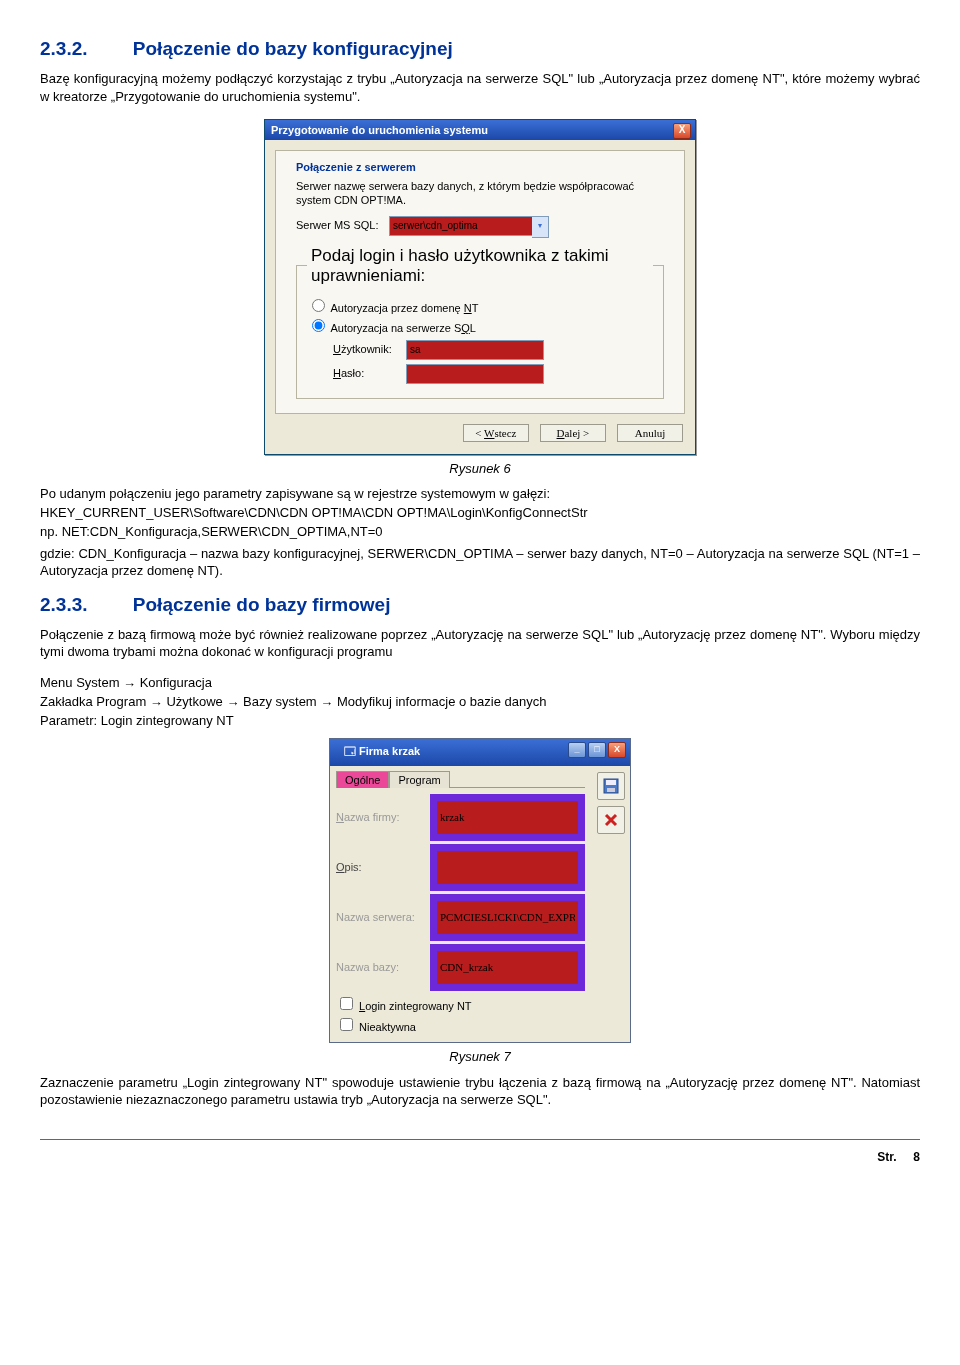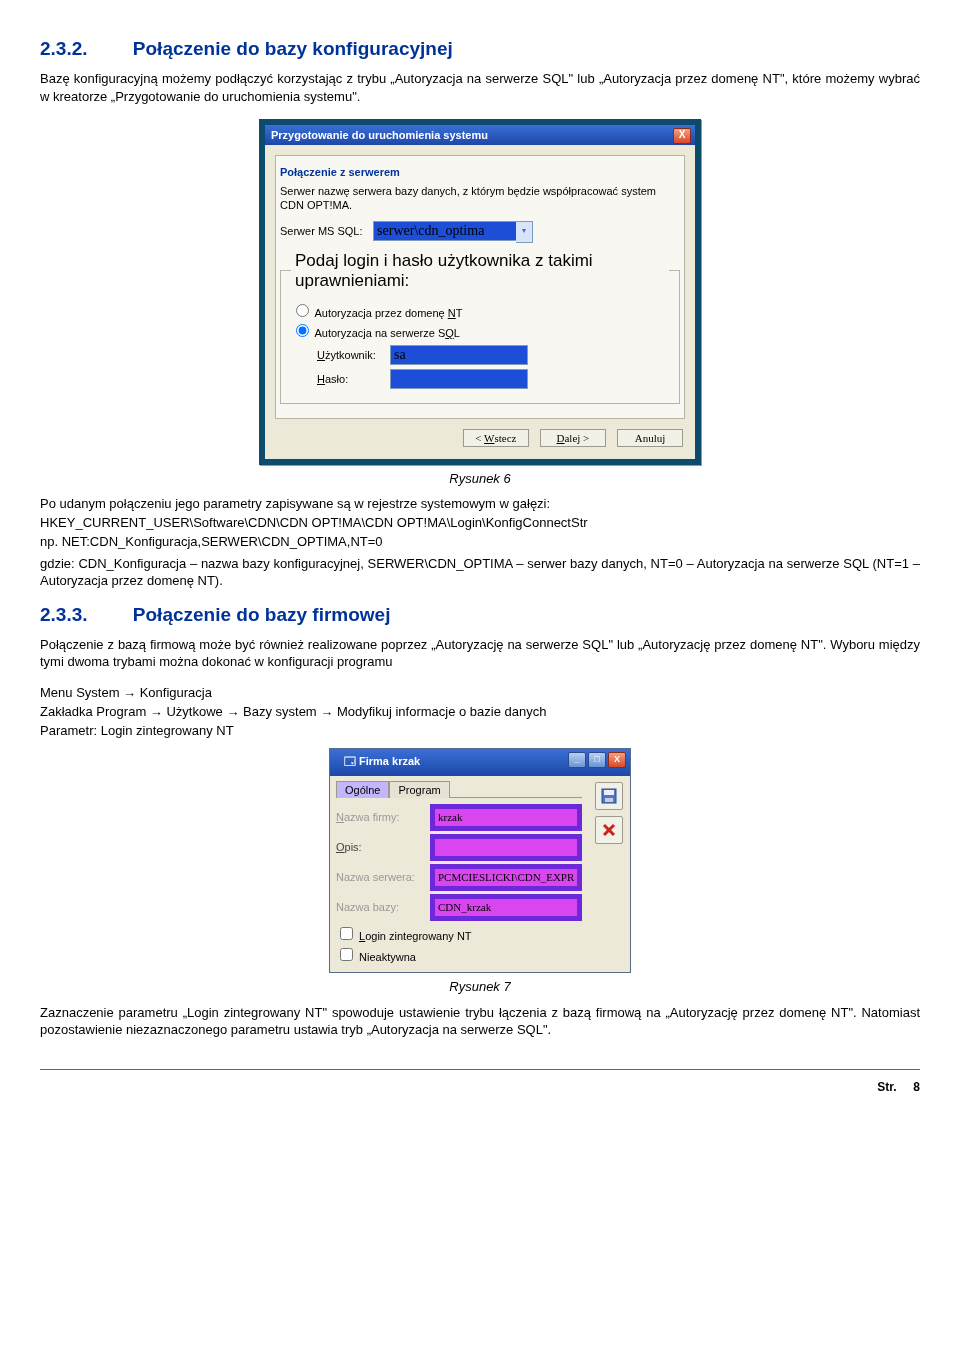"Przygotowanie do uruchomienia systemu" .dlg1 { border: 6px solid #0c4a6e -> 1px solid #0c4a6e }
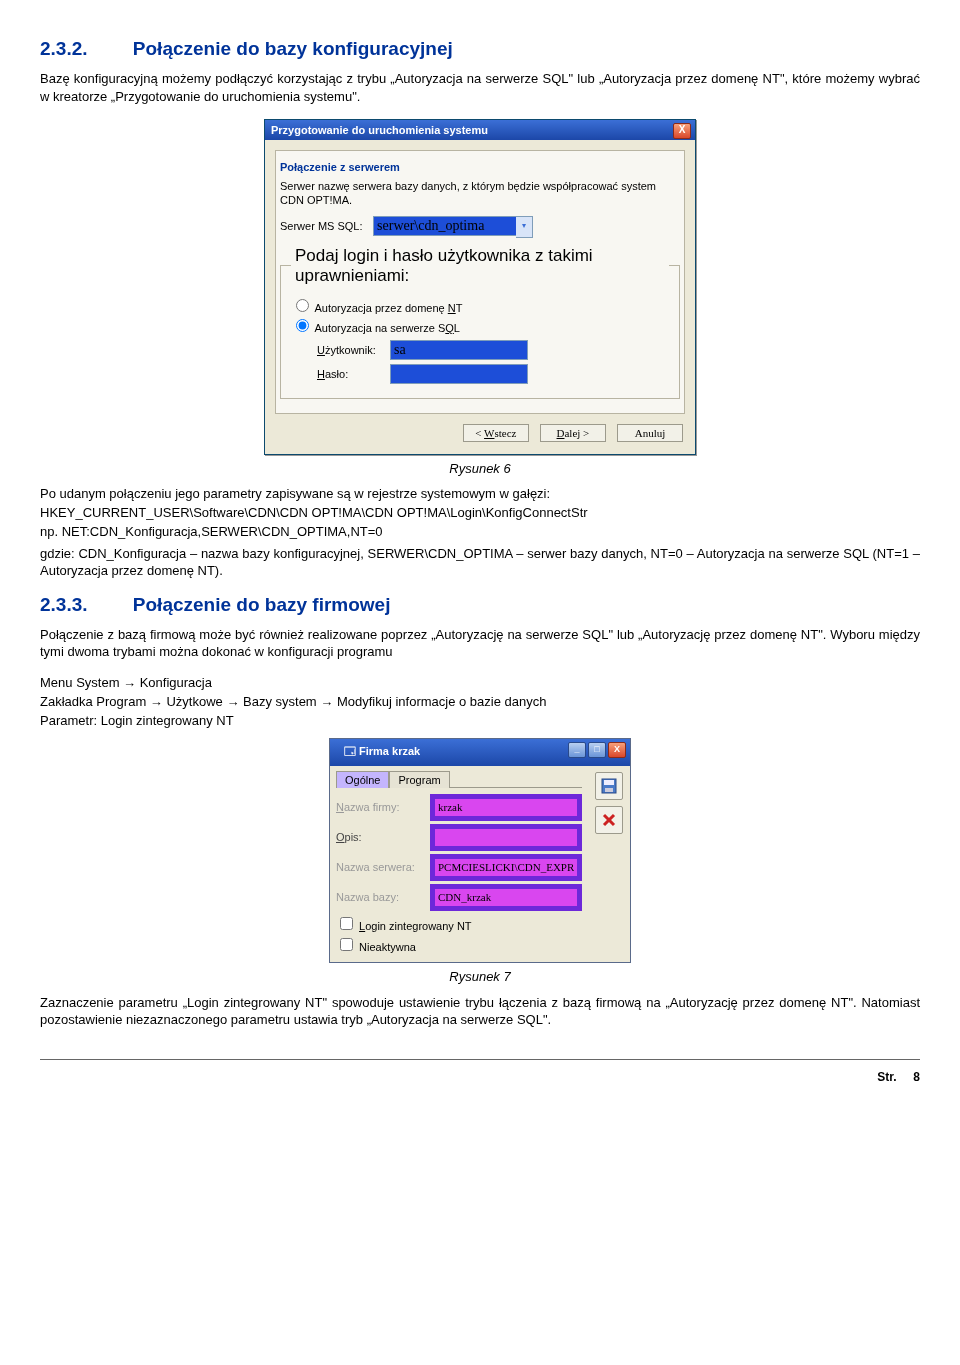"Połączenie z serwerem" .dlg1 .panel { padding: 10px 4px -> 10px 20px }
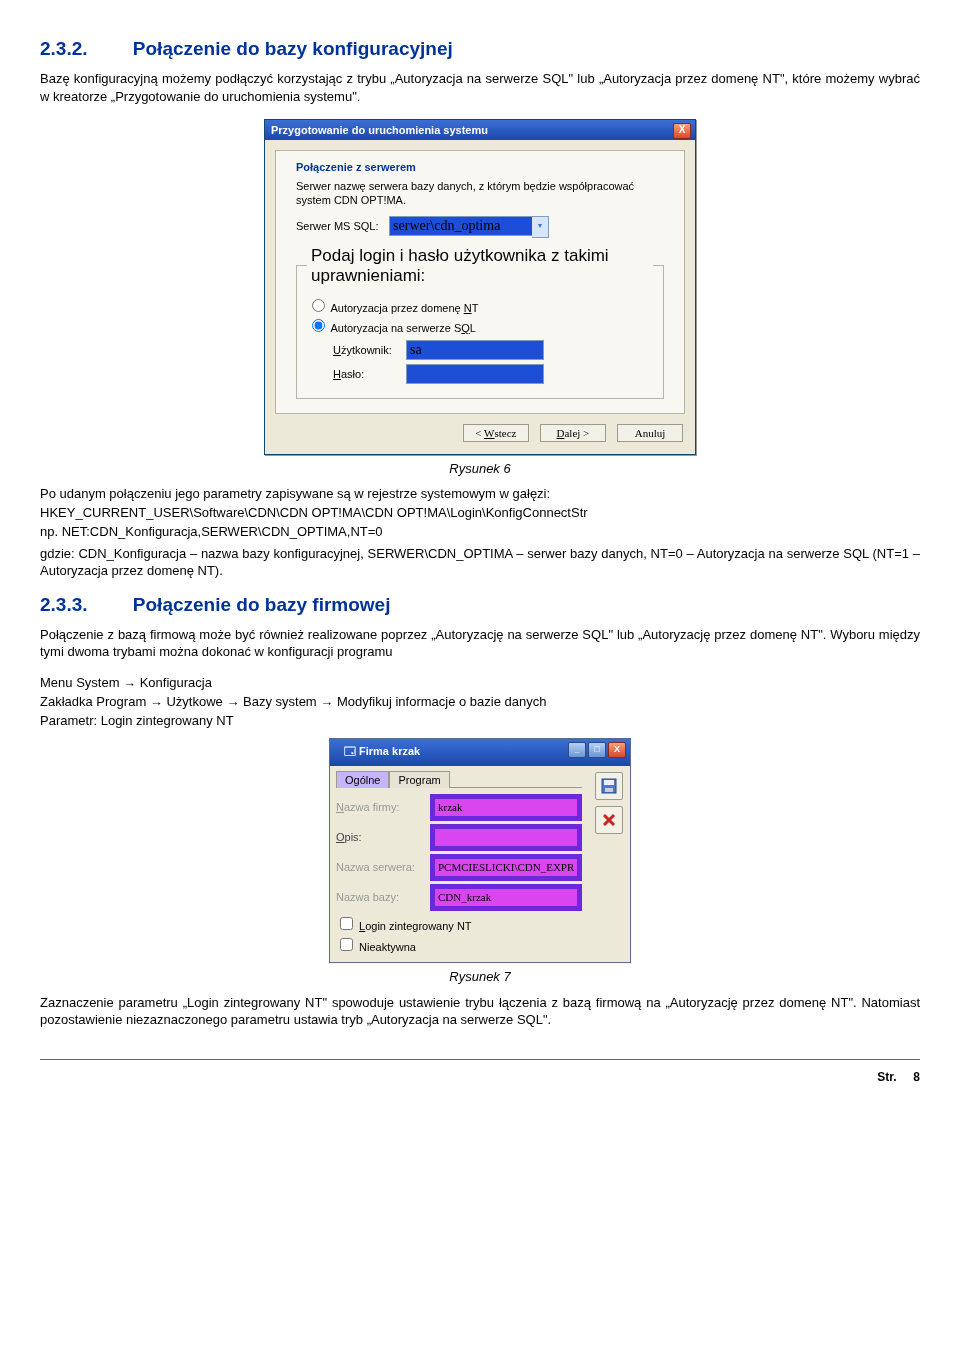"serwer\cdn_optima" .dlg1 input[type=text], .dlg1 input[type=password] { background: #1d4ed8 -> #b91c1c; font-family: Liberation Serif, serif -> Liberation Sans, sans-serif; font-size: 14px -> 10px }
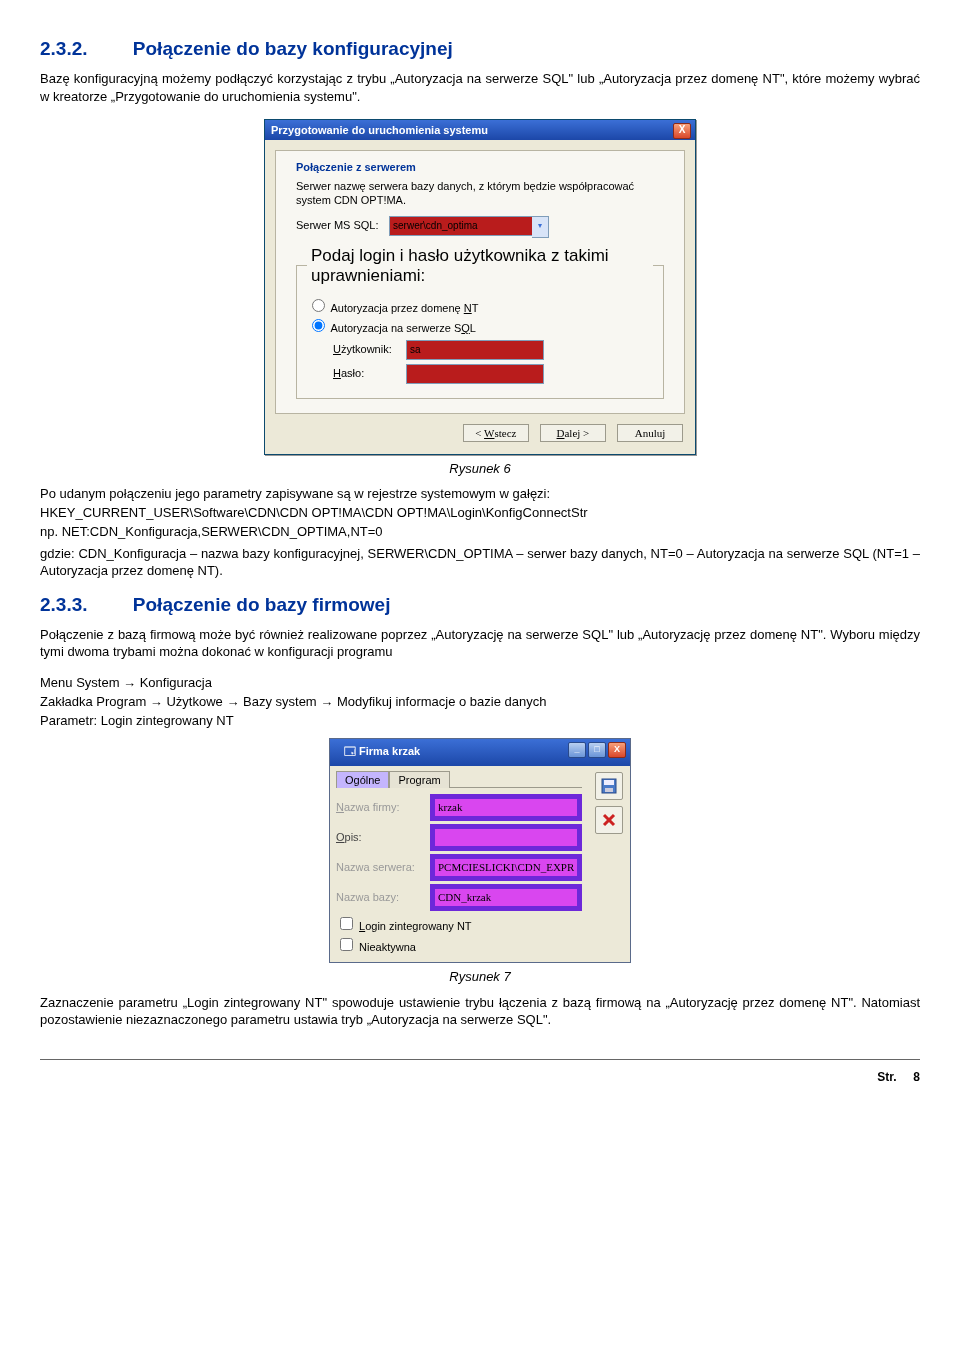"Ogólne" .dlg2 .tab.active { background: #c4b5fd -> #ec4899 }
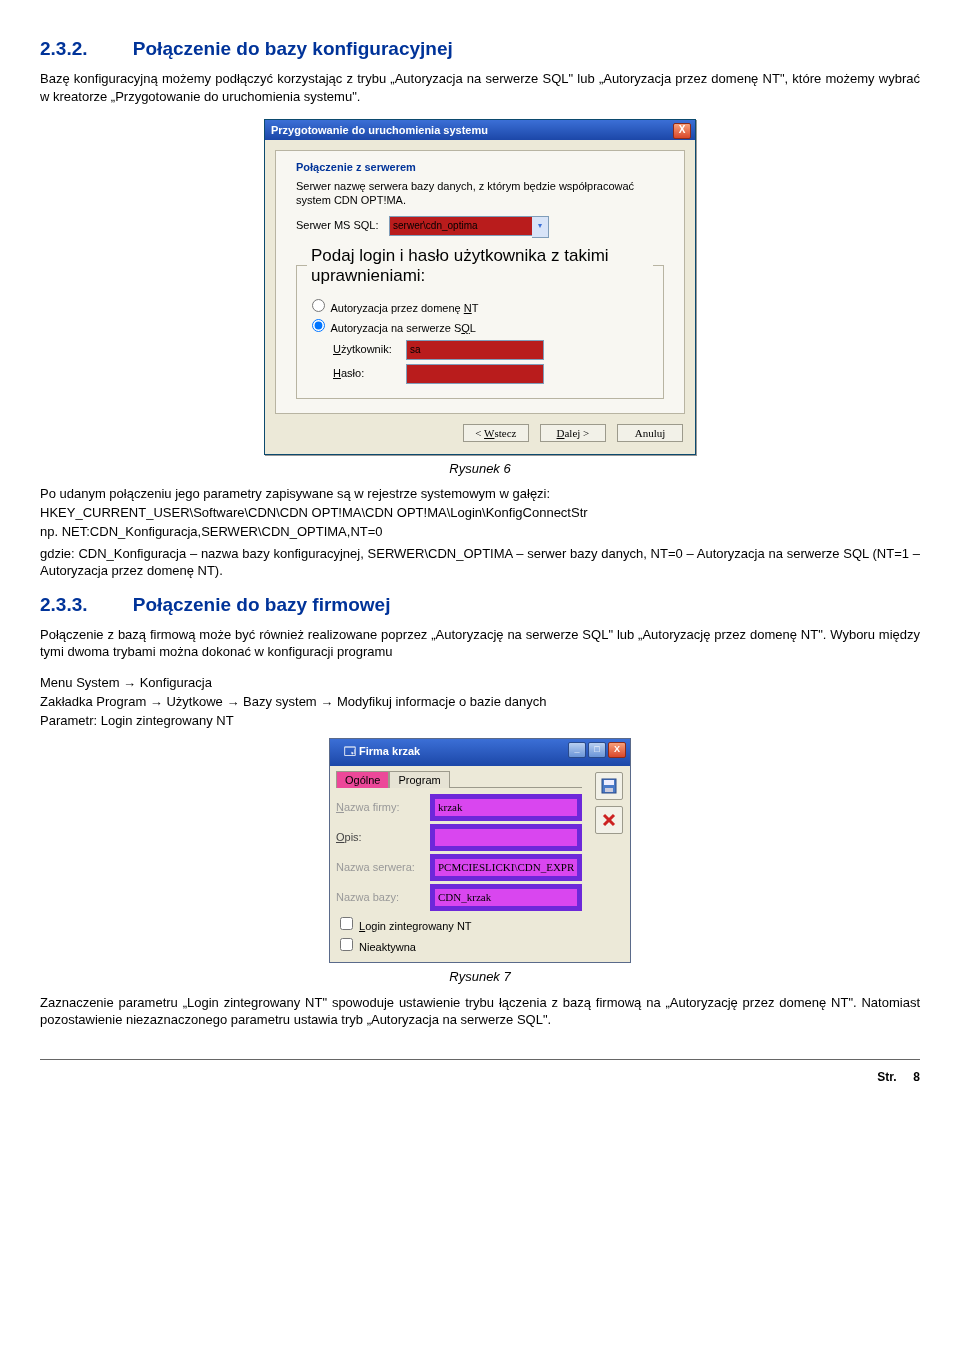"krzak" .dlg2 .frow input[type=text] { background: #d946ef -> #b91c1c; border: 5px solid #6d28d9 -> 7px solid #6d28d9; padding: 1px 3px -> 9px 3px }
